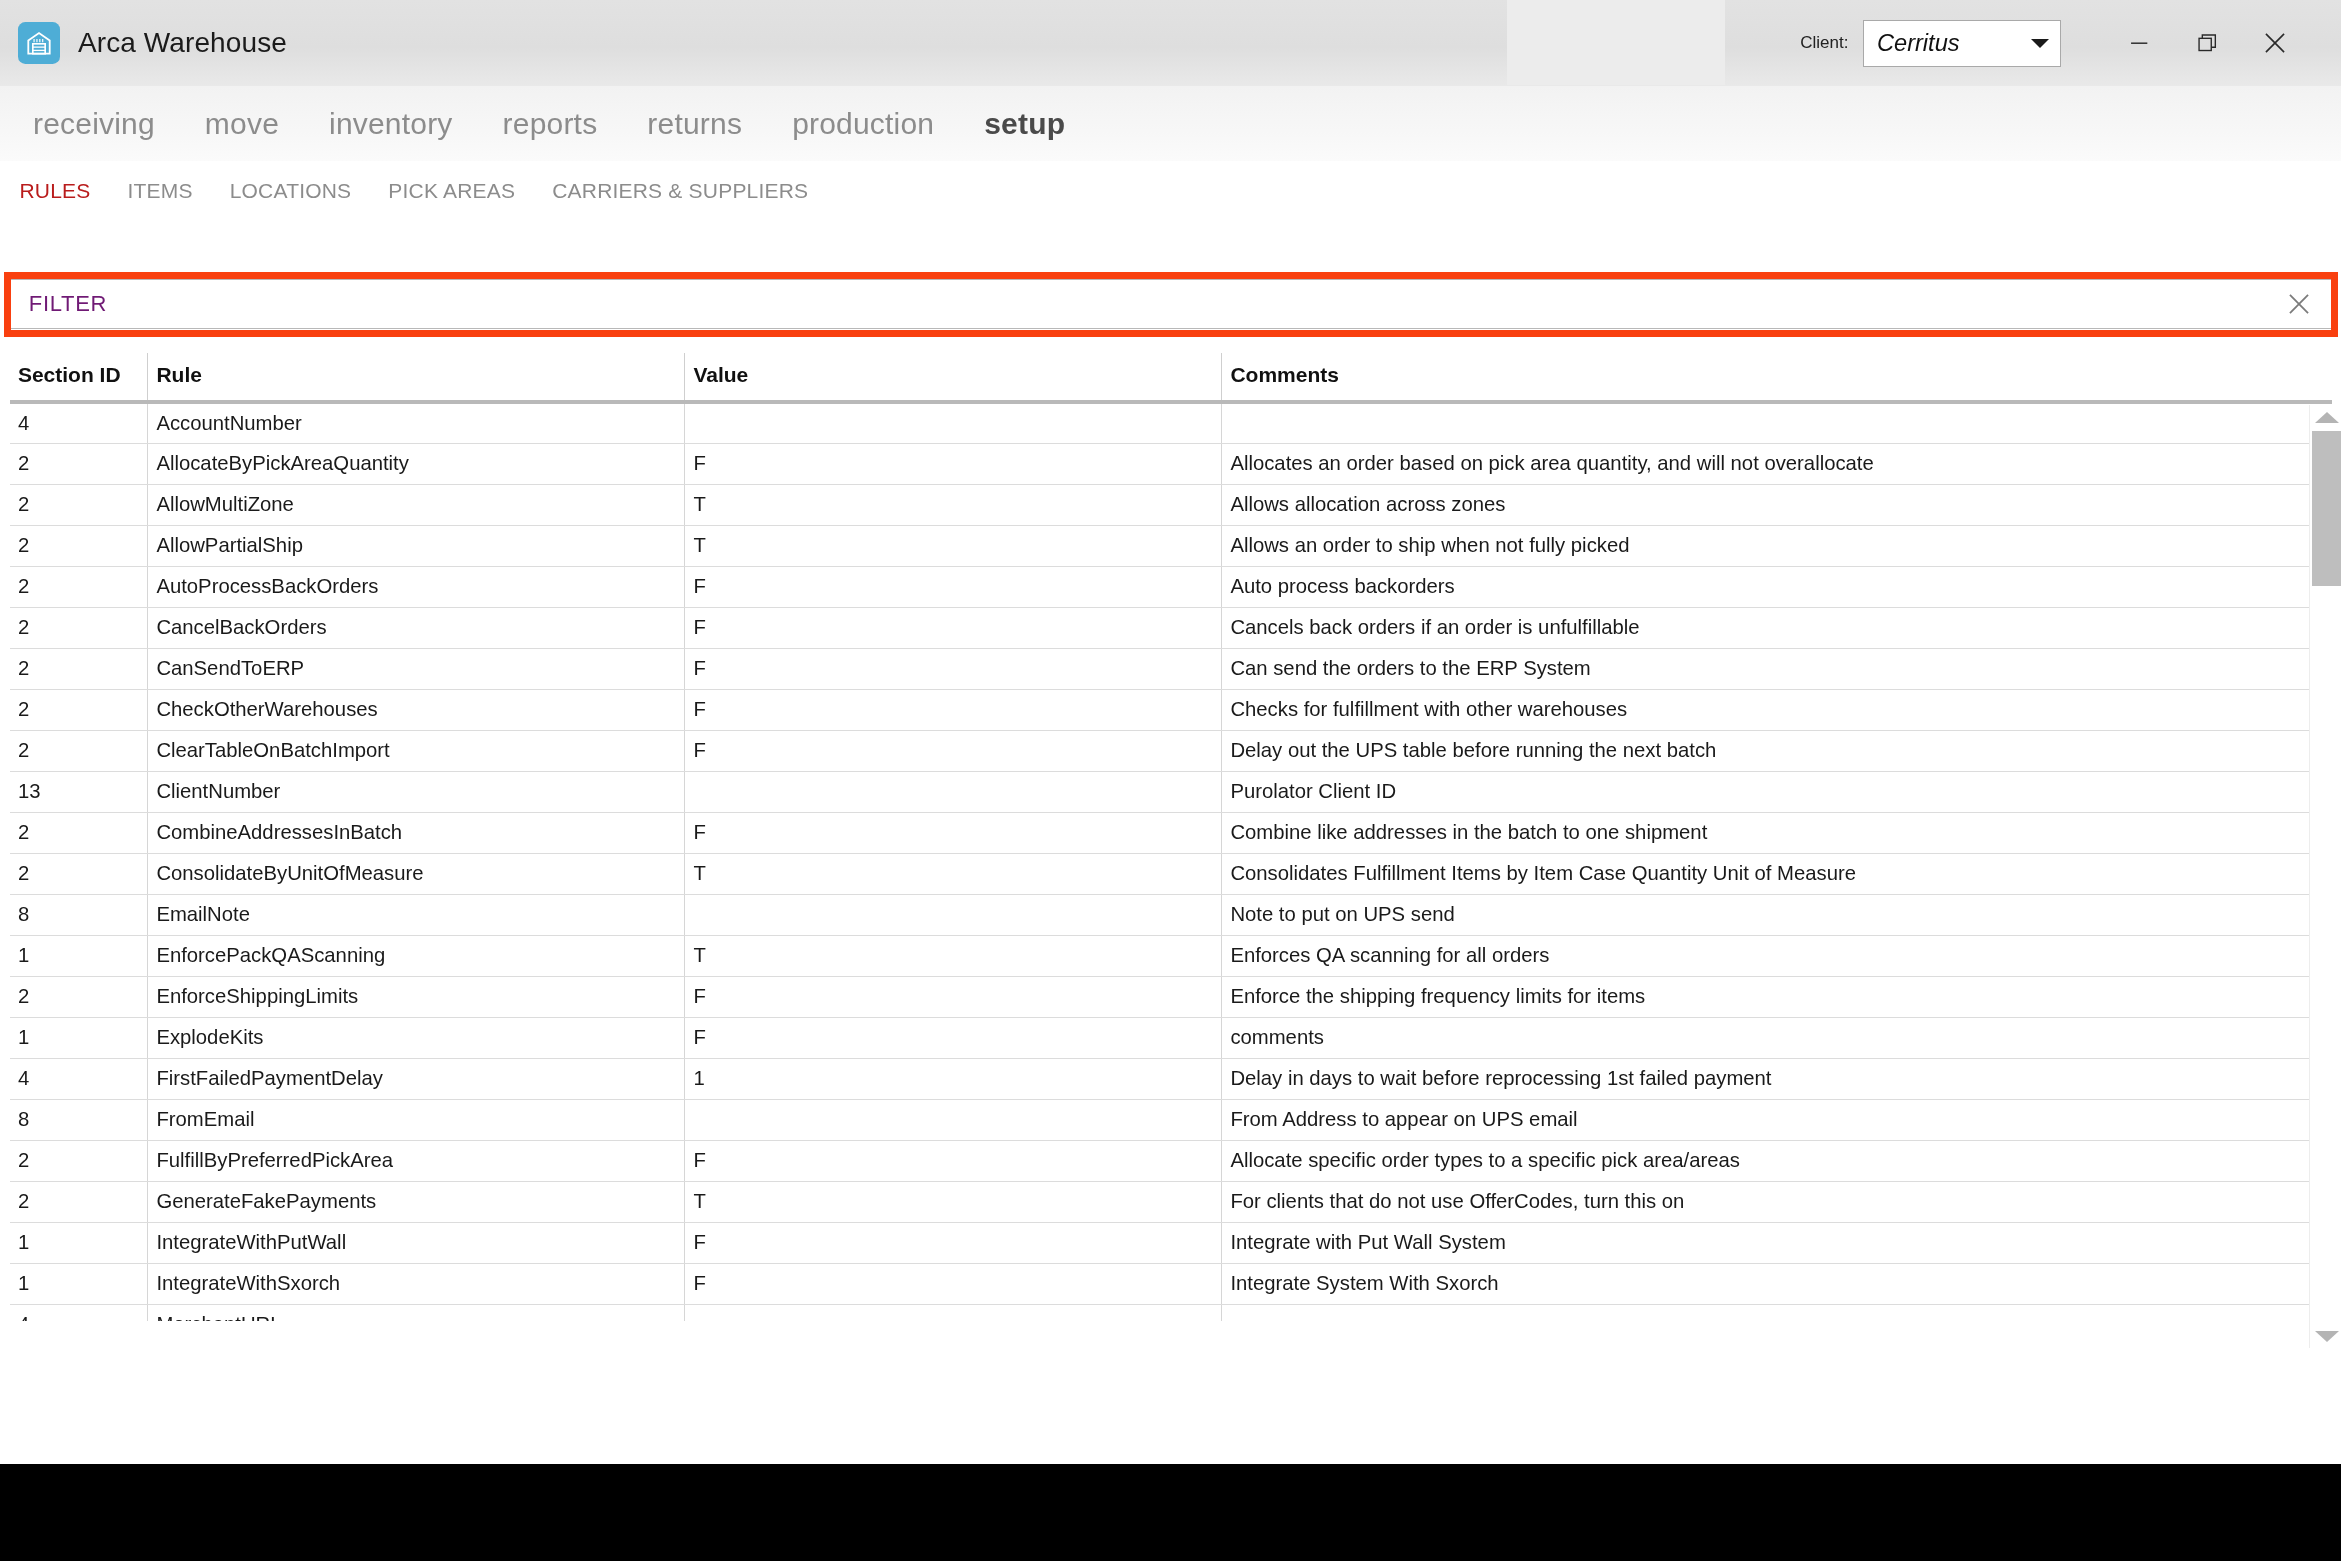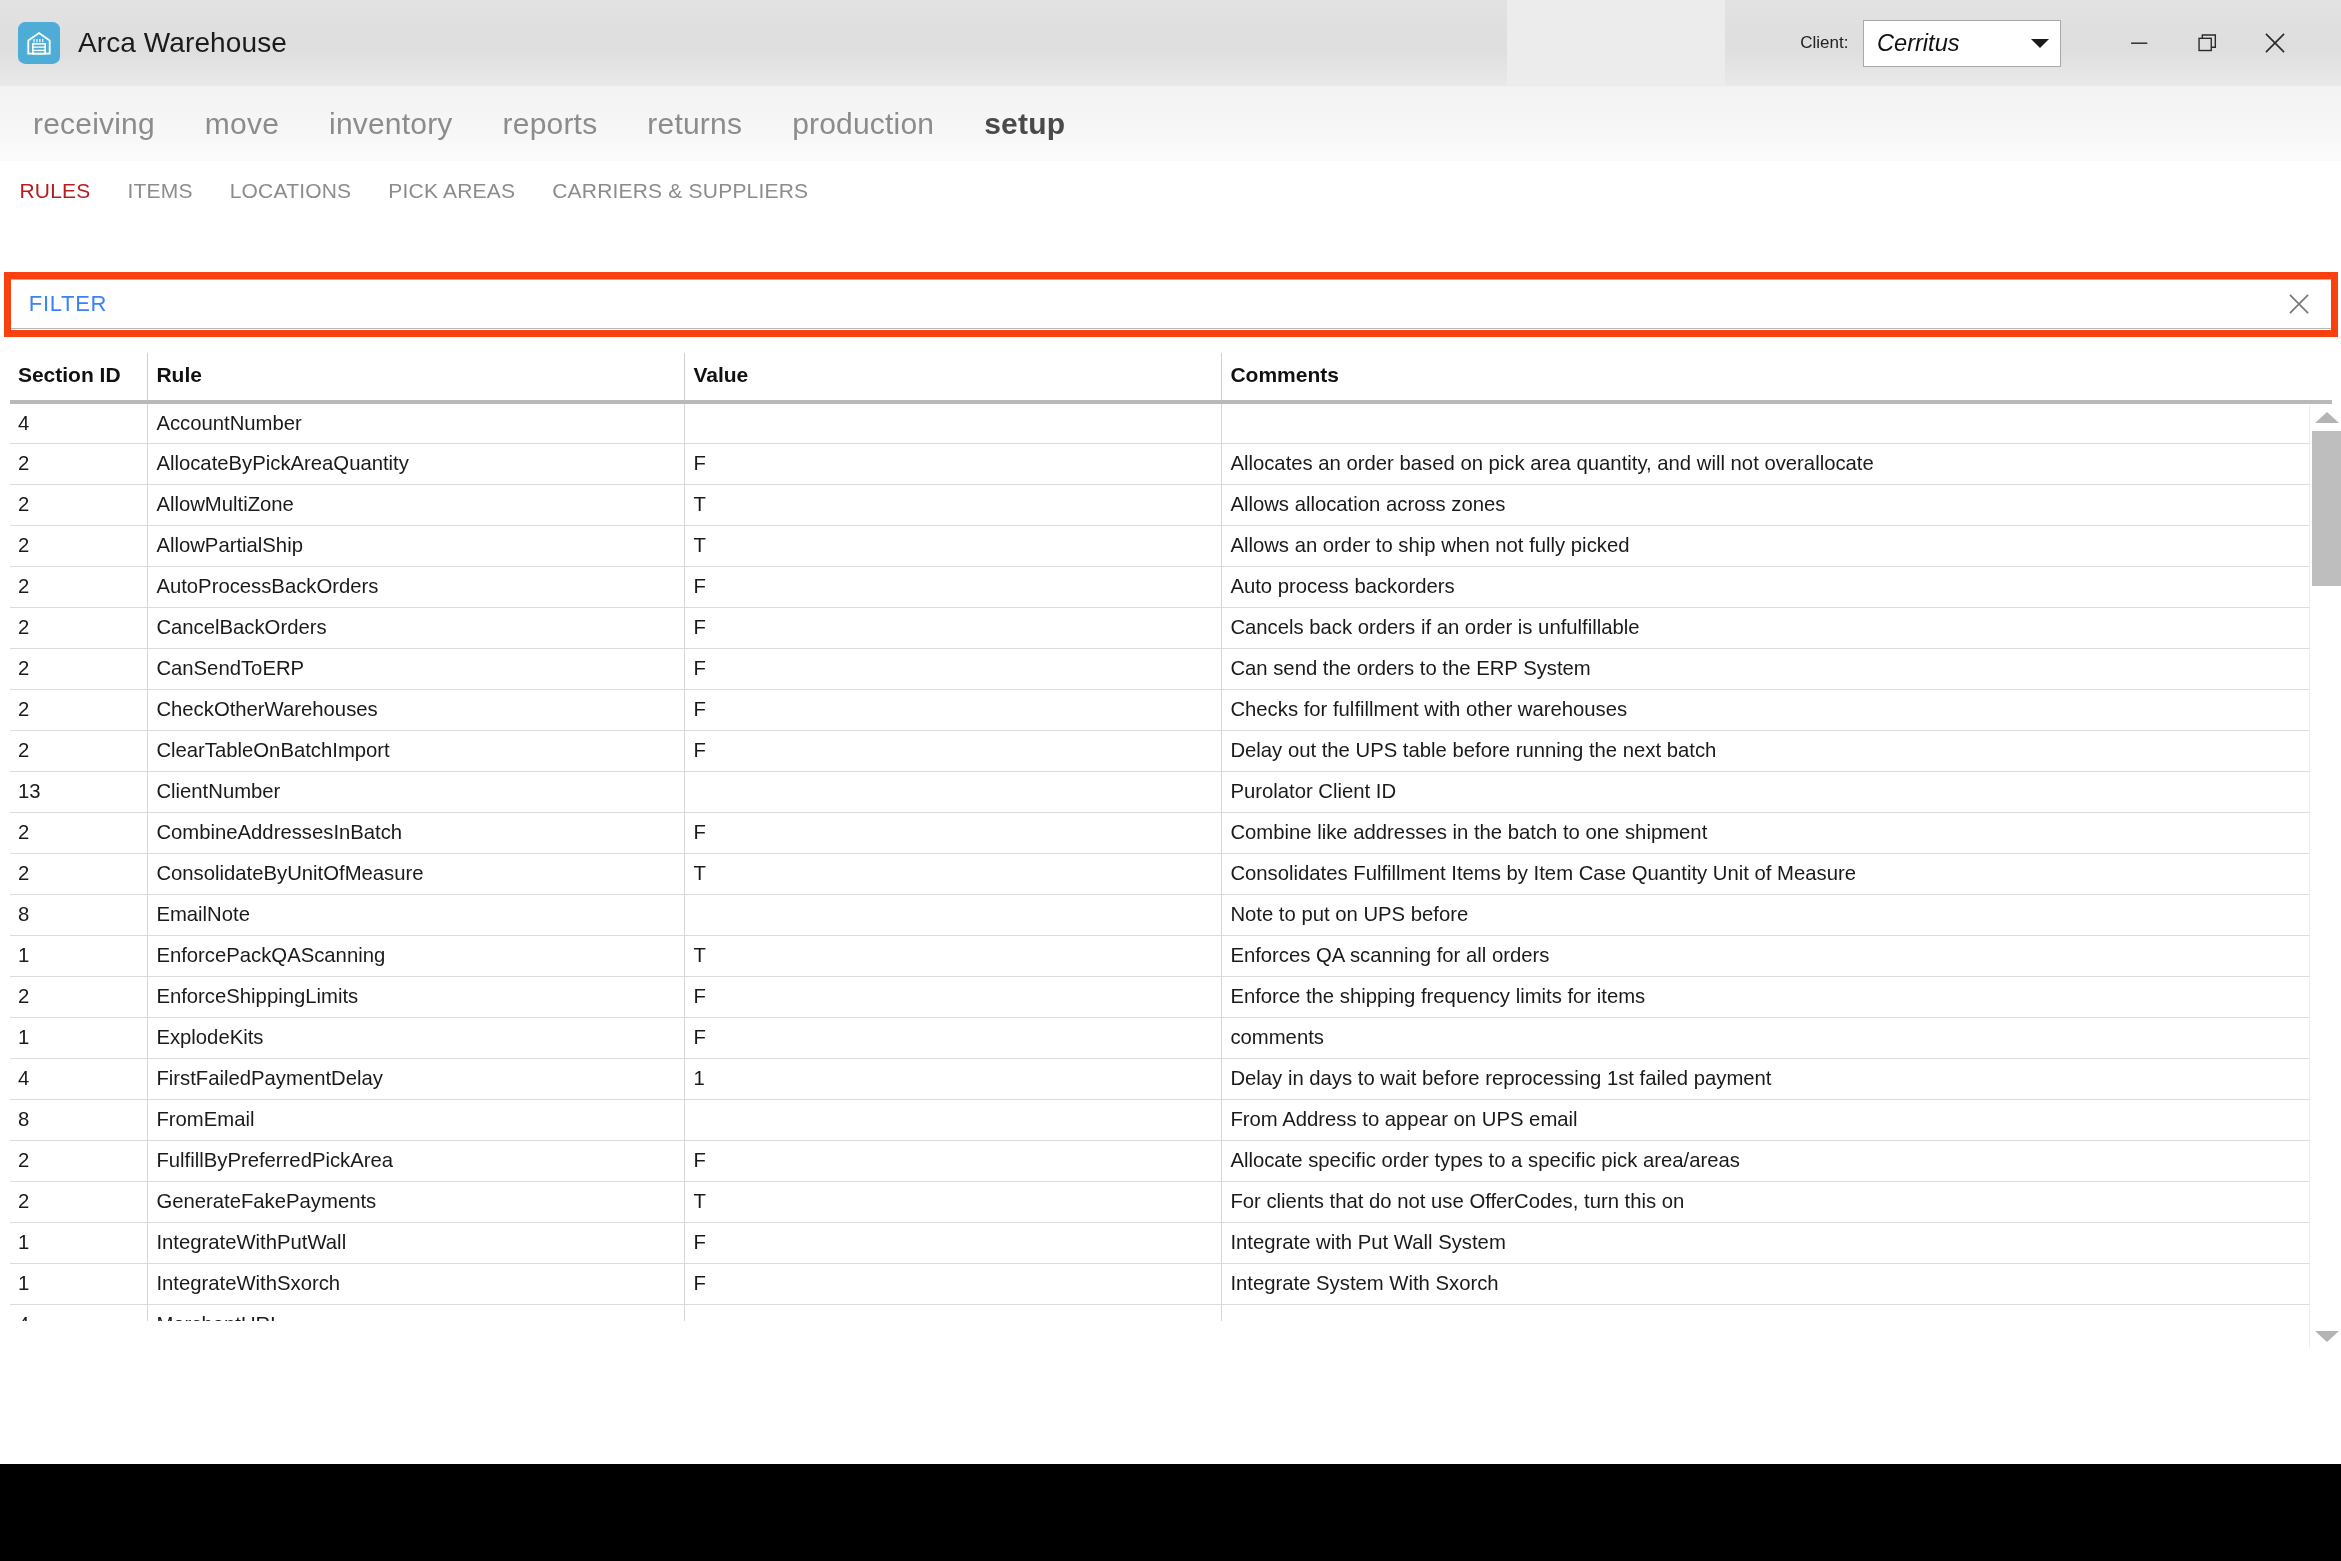"FILTER" .filter-placeholder { color: #3b82f6 -> #701a75 }
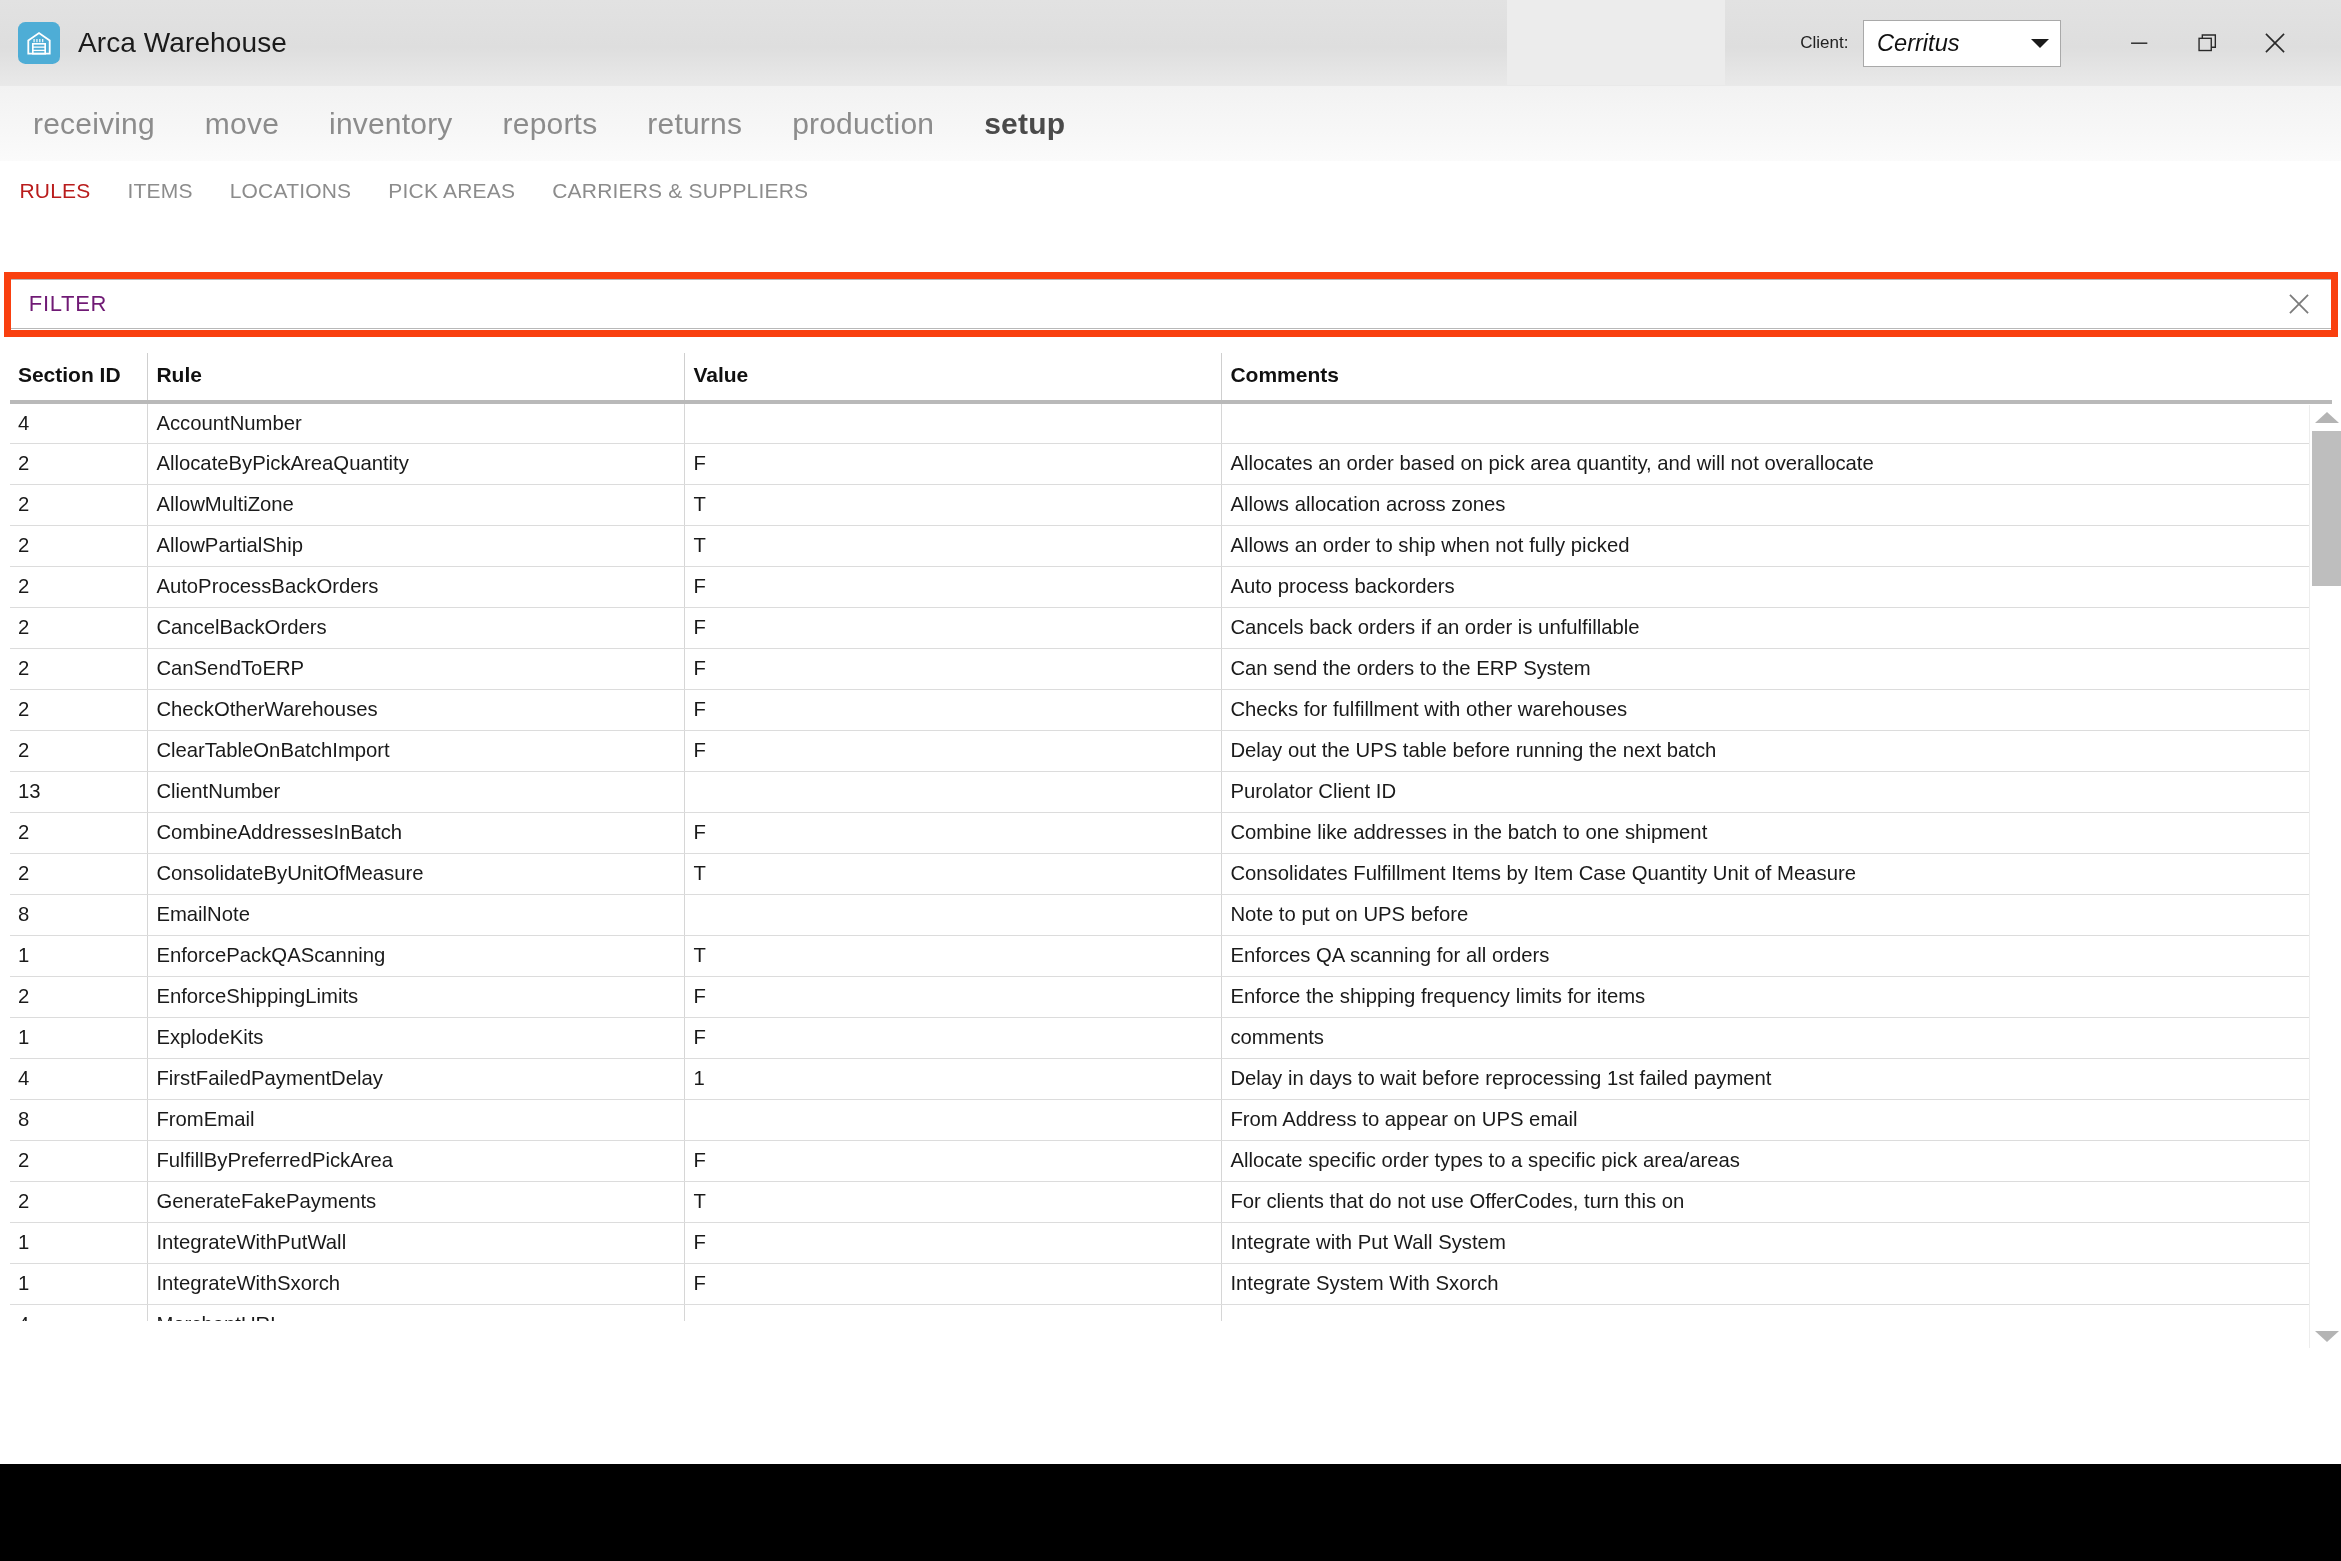"Note to put on UPS" td { text: before -> send }
